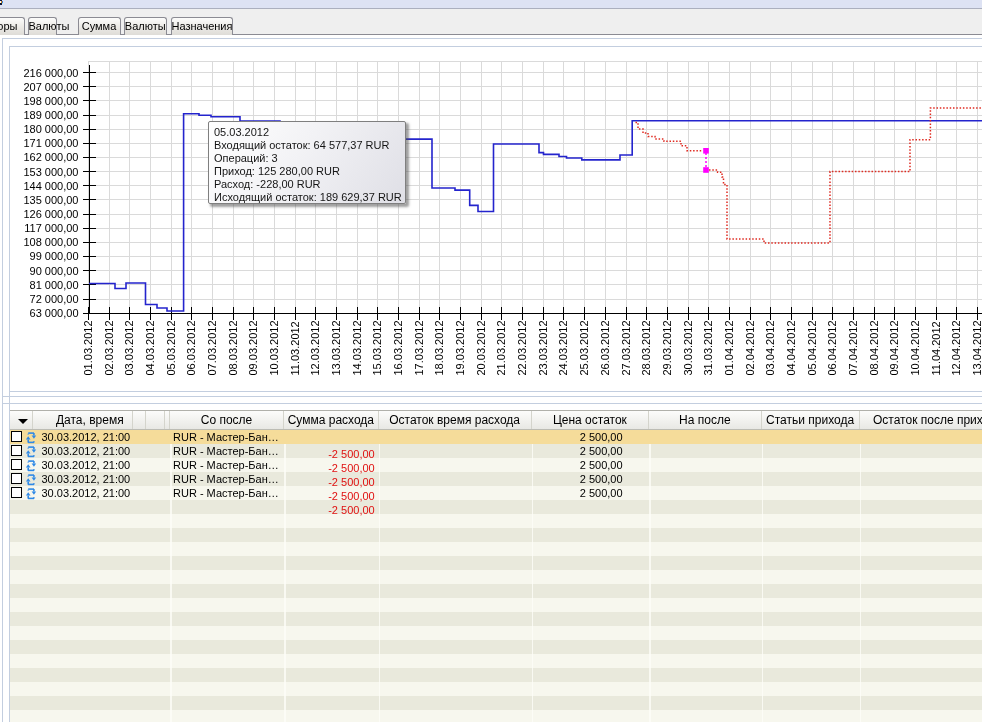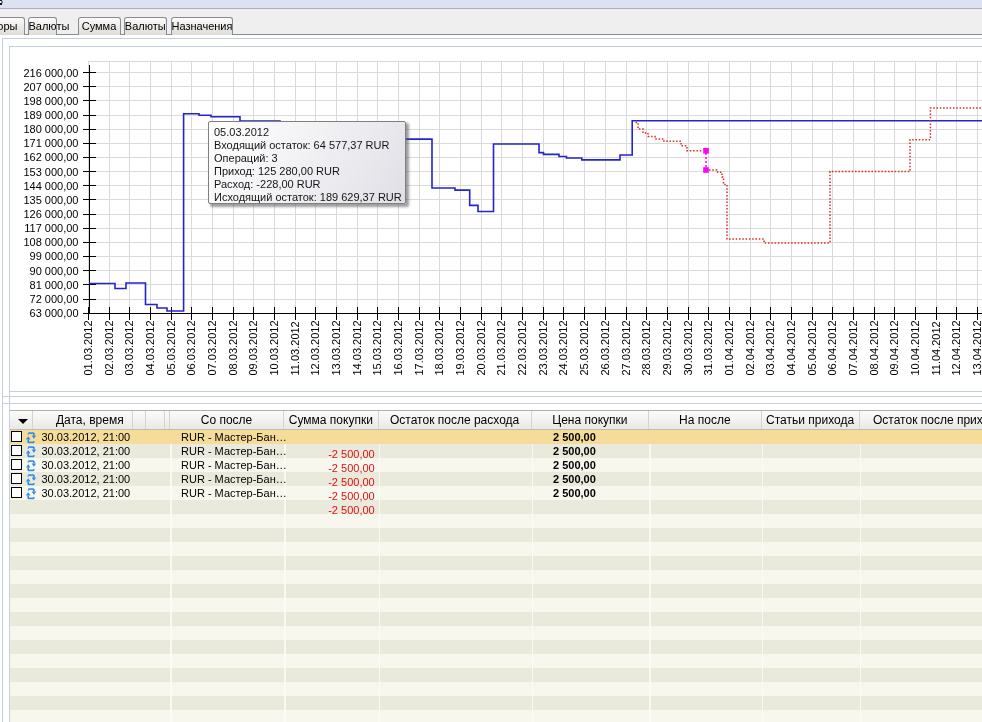"Сумма покупки" div.hc { text: покупки -> расхода }
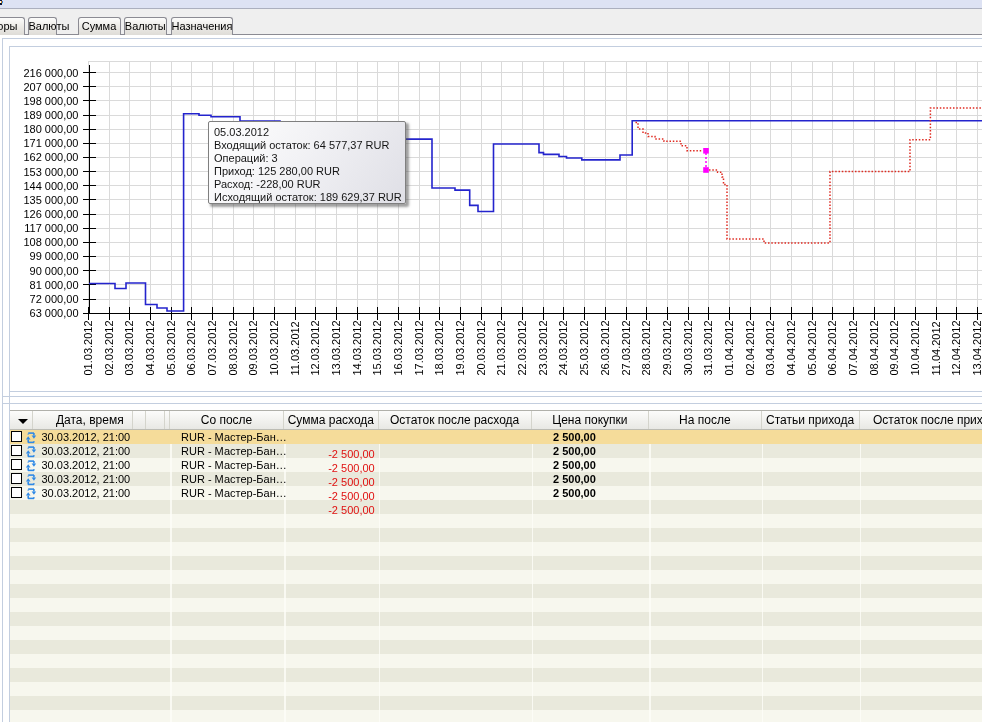"Остаток после расхода" div.hc { text: после -> время }
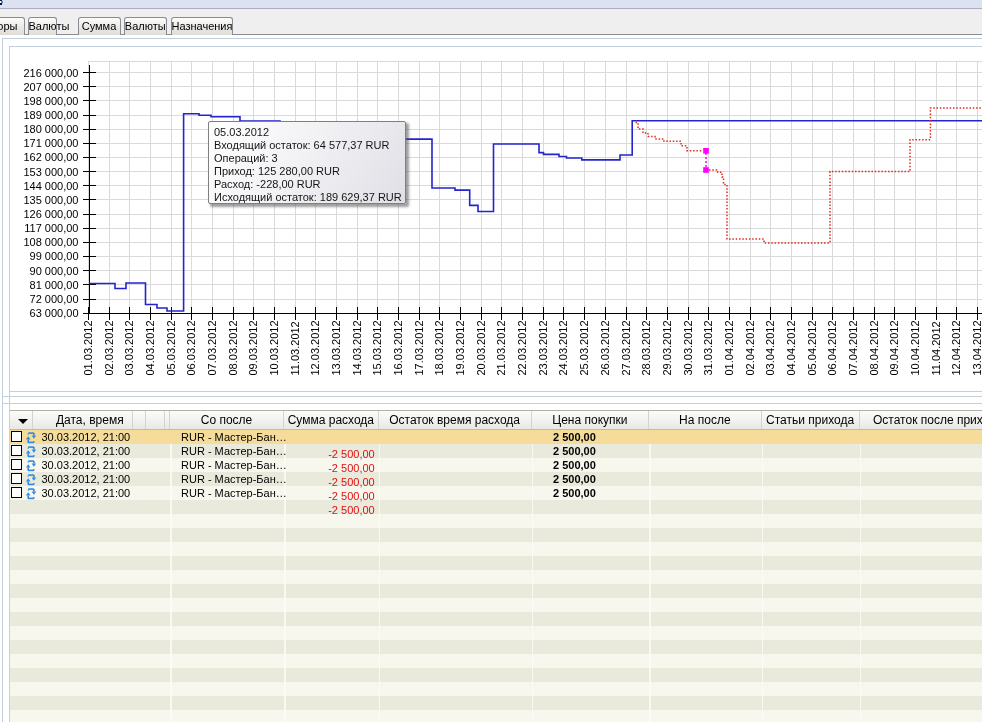"Цена покупки" div.hc { text: покупки -> остаток }
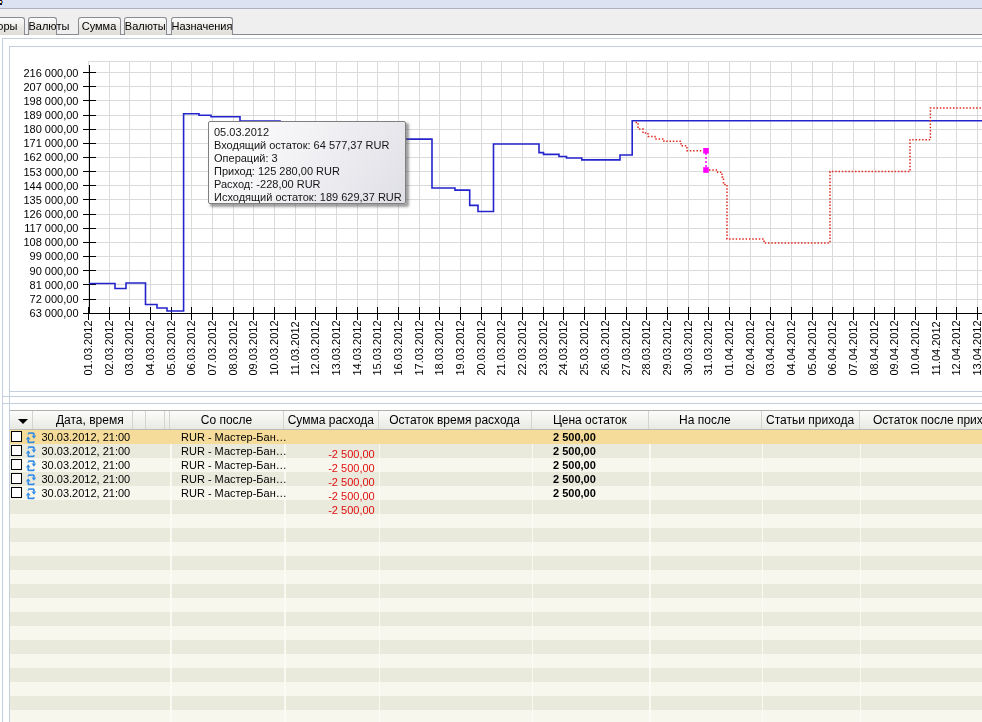"RUR - Мастер-Бан…" .acc { margin-left: 8px -> none }
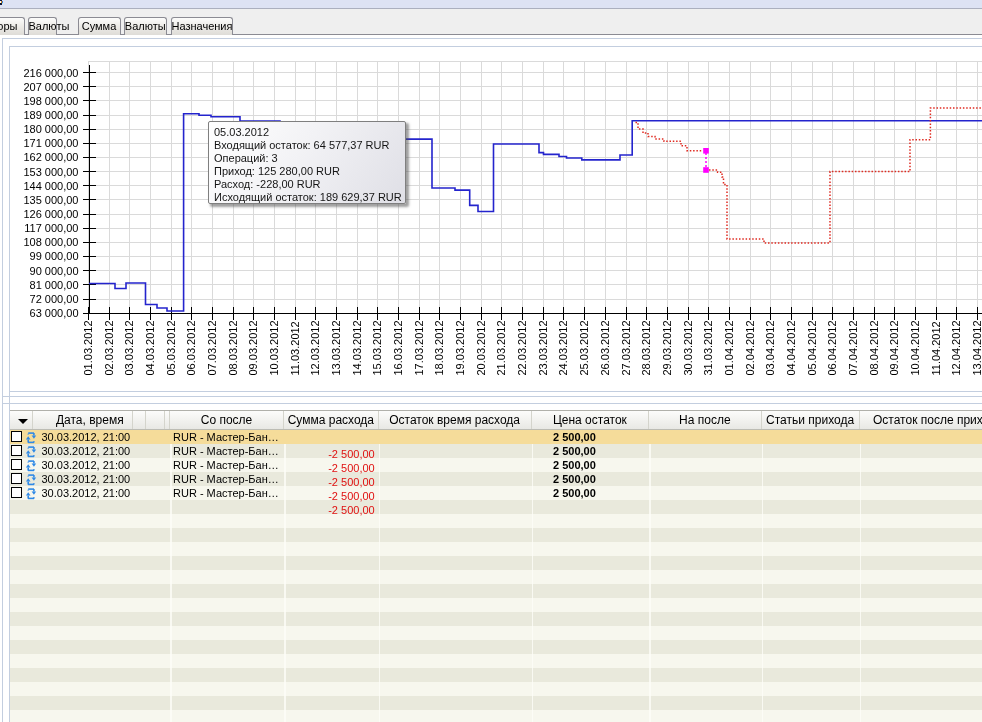"2 500,00" .buy { font-weight: bold -> none; left: 543px -> 499px; text-align: left -> right }
